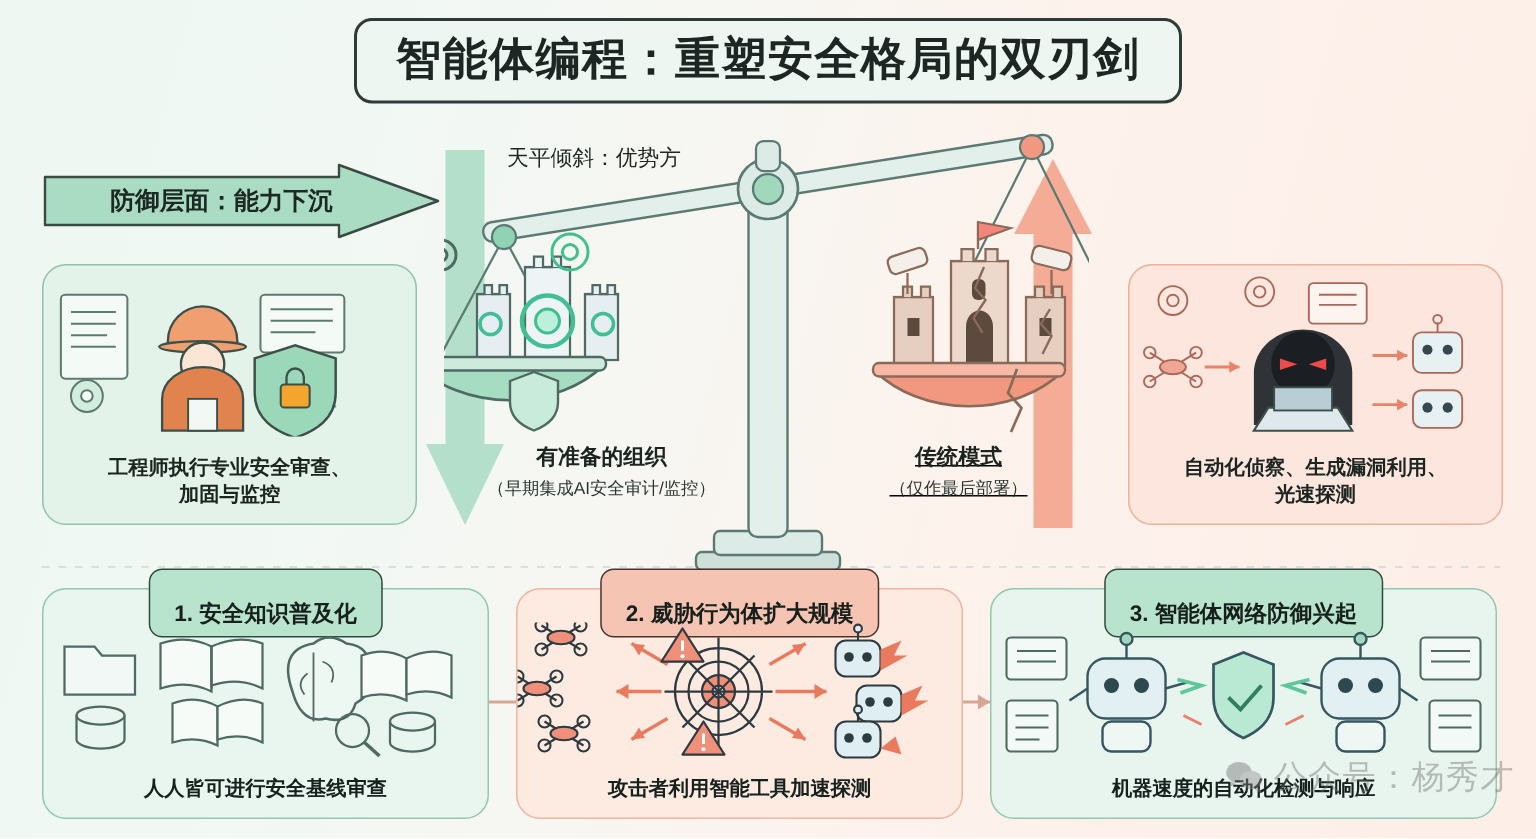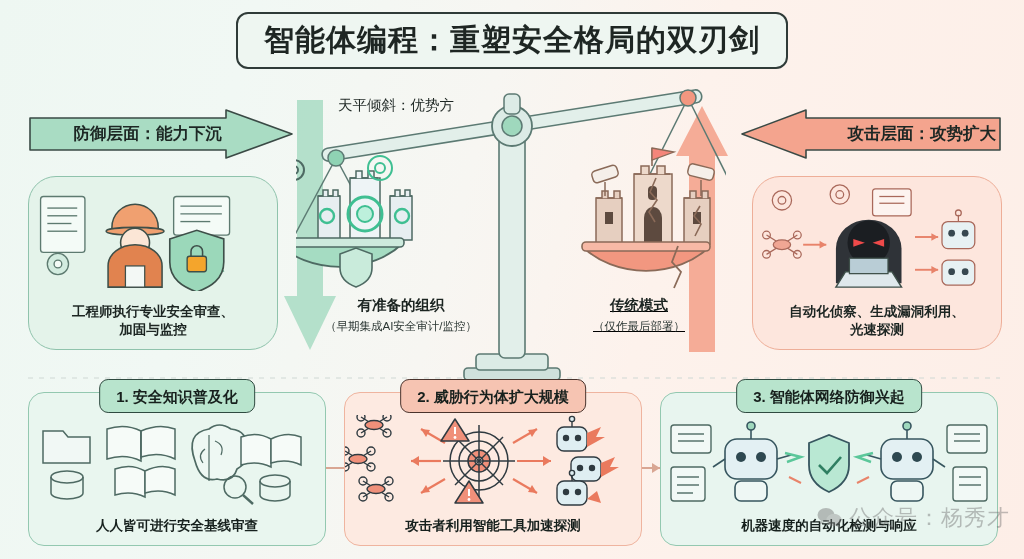"攻击层面：攻势扩大" div.banner { html: <div> <svg> <path></path> </svg> <div> <span>攻击层面：攻势扩大</span> </div> </div> -> none }
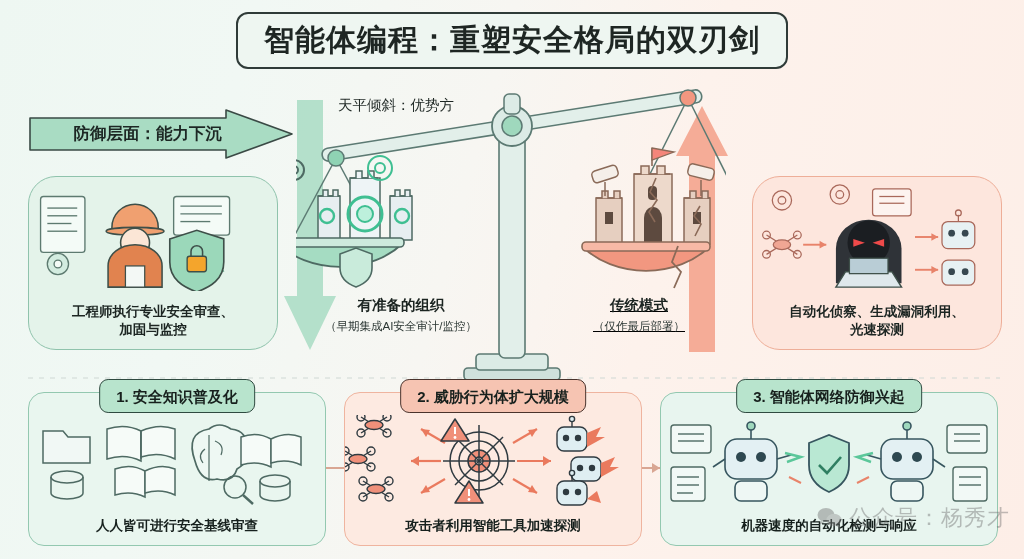"工程师执行专业安全审查、" .sidecard { border-radius: 28px -> 16px }
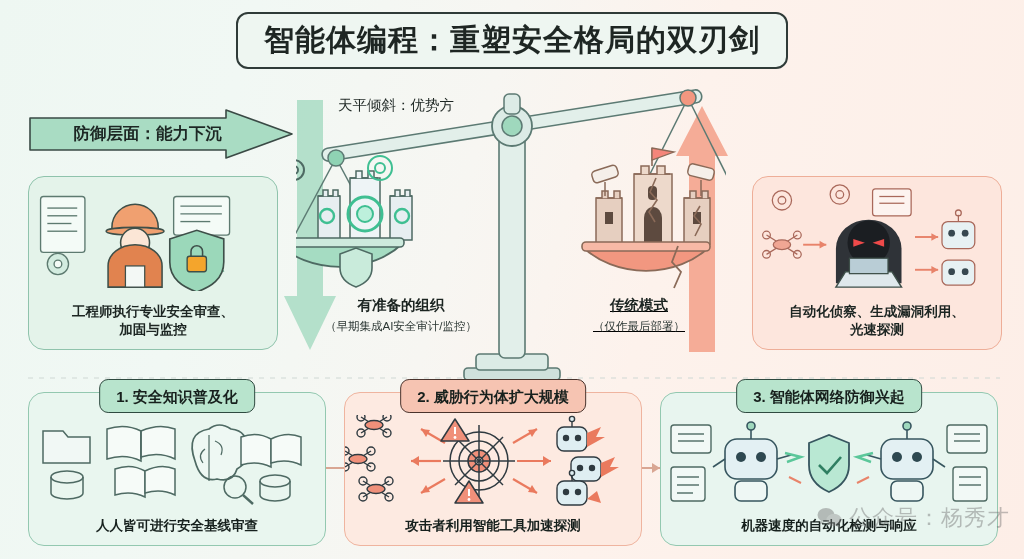"1. 安全知识普及化" .bhead { padding: 8px 16px 5px -> 20px 16px 5px }
